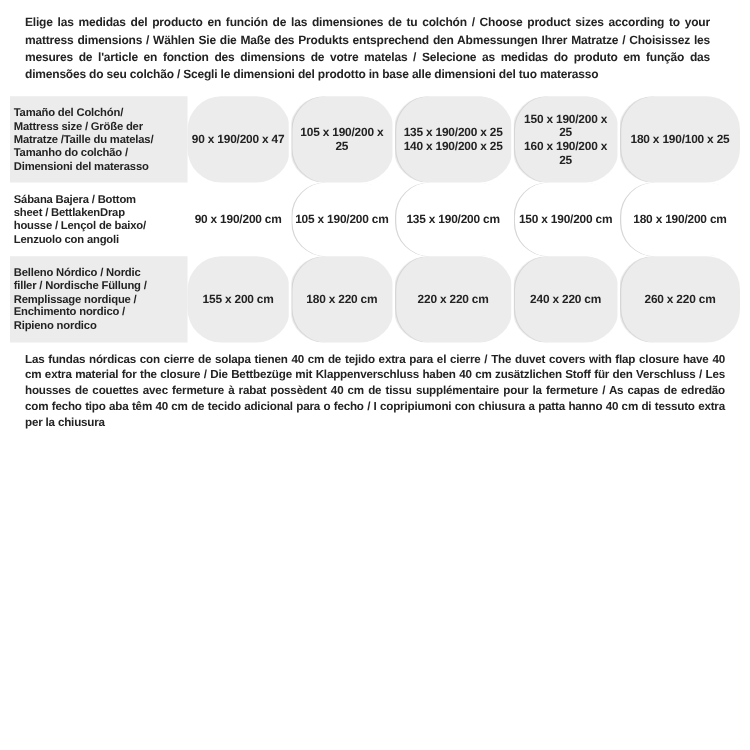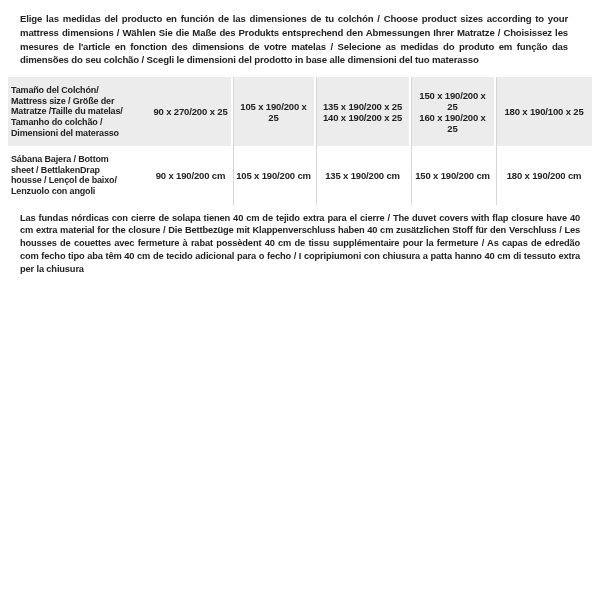"150 x 190/200 x 25" td.value-cell { border-radius: none -> 27px }
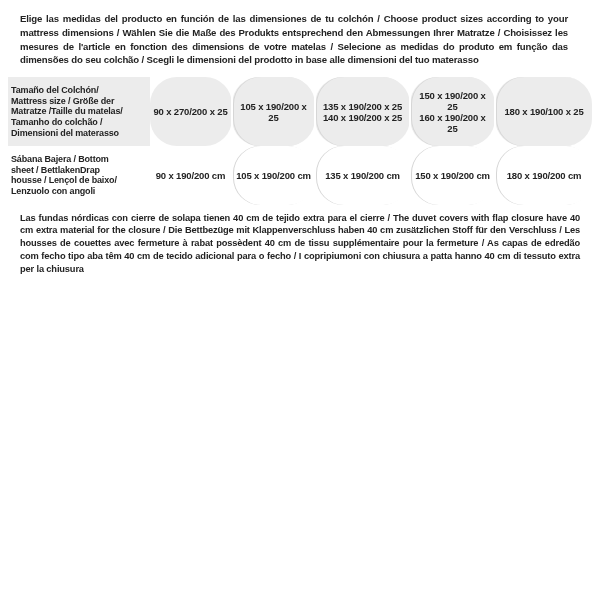"90 x 270/200 x 25" td.value-cell { text: 270/200 x 25 -> 190/200 x 47 }
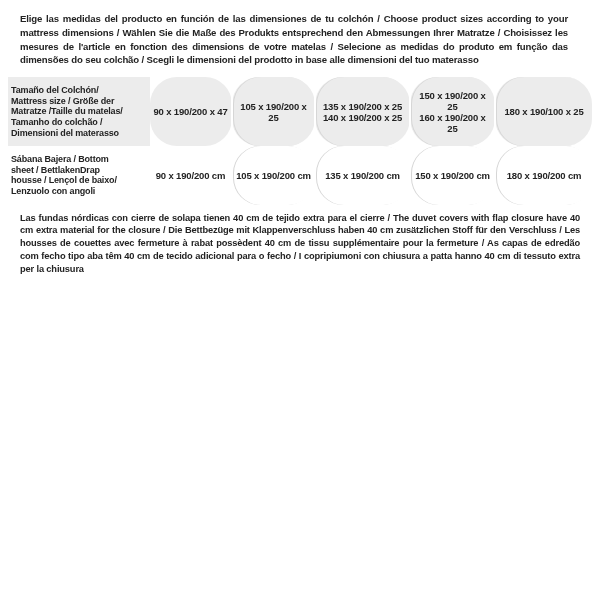"Belleno Nórdico / Nordic" tr.stripe { html: none -> <tr> <td>Belleno Nórdico / Nordic filler / Nordische Füllung / Remplissage nordique / Enchimento nordico / Ripieno nordico</td> <td>155 x 200 cm</td> <td>180 x 220 cm</td> <td>220 x 220 cm</td> <td>240 x 220 cm</td> <td>260 x 220 cm</td> </tr> }
